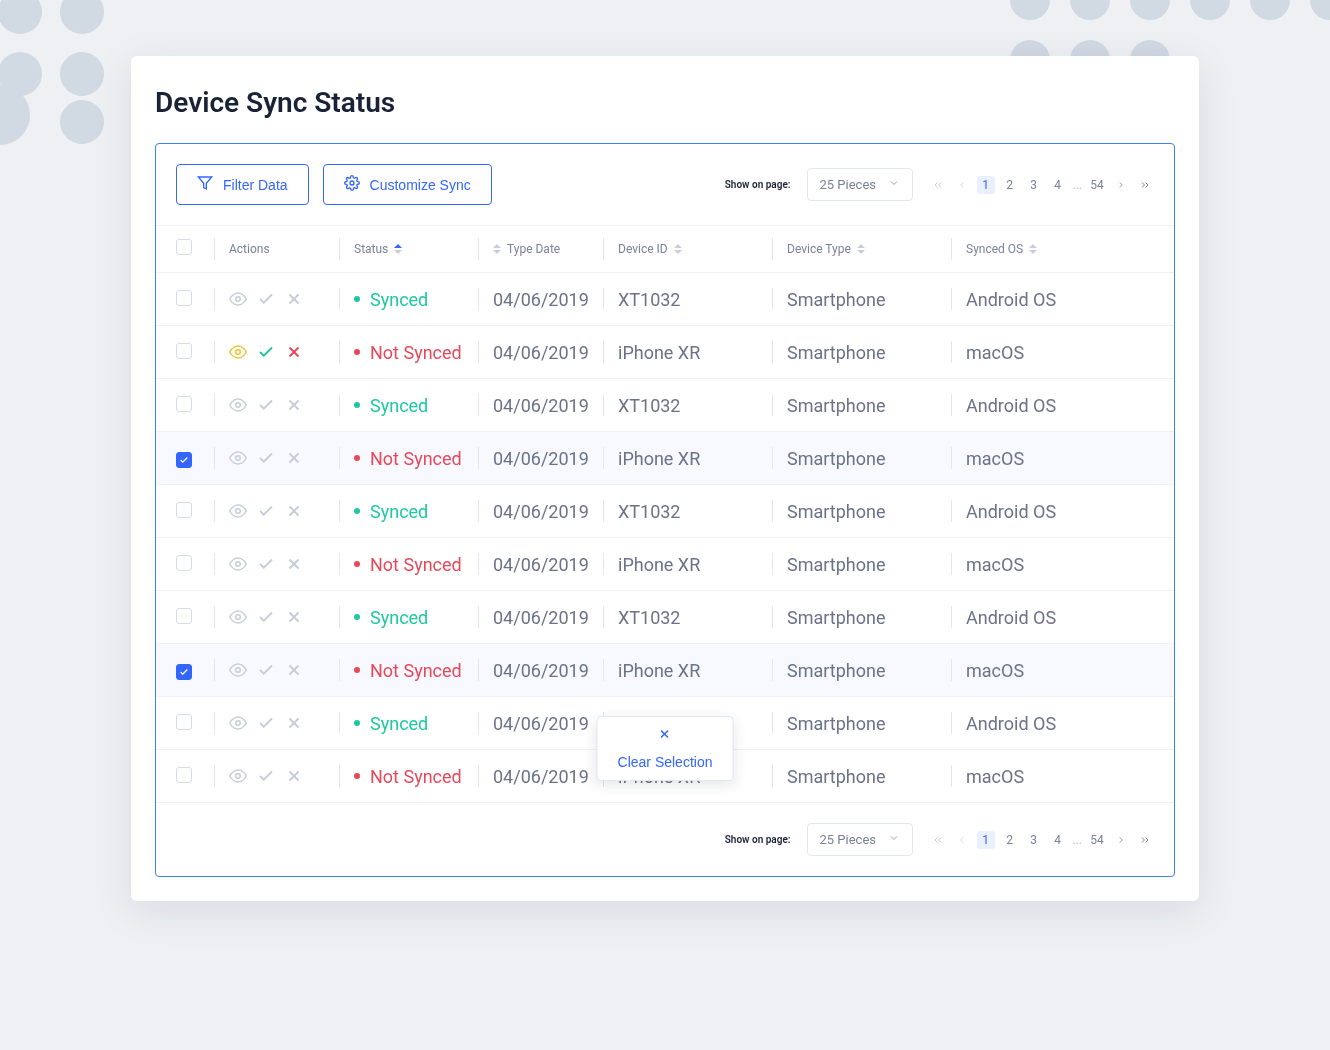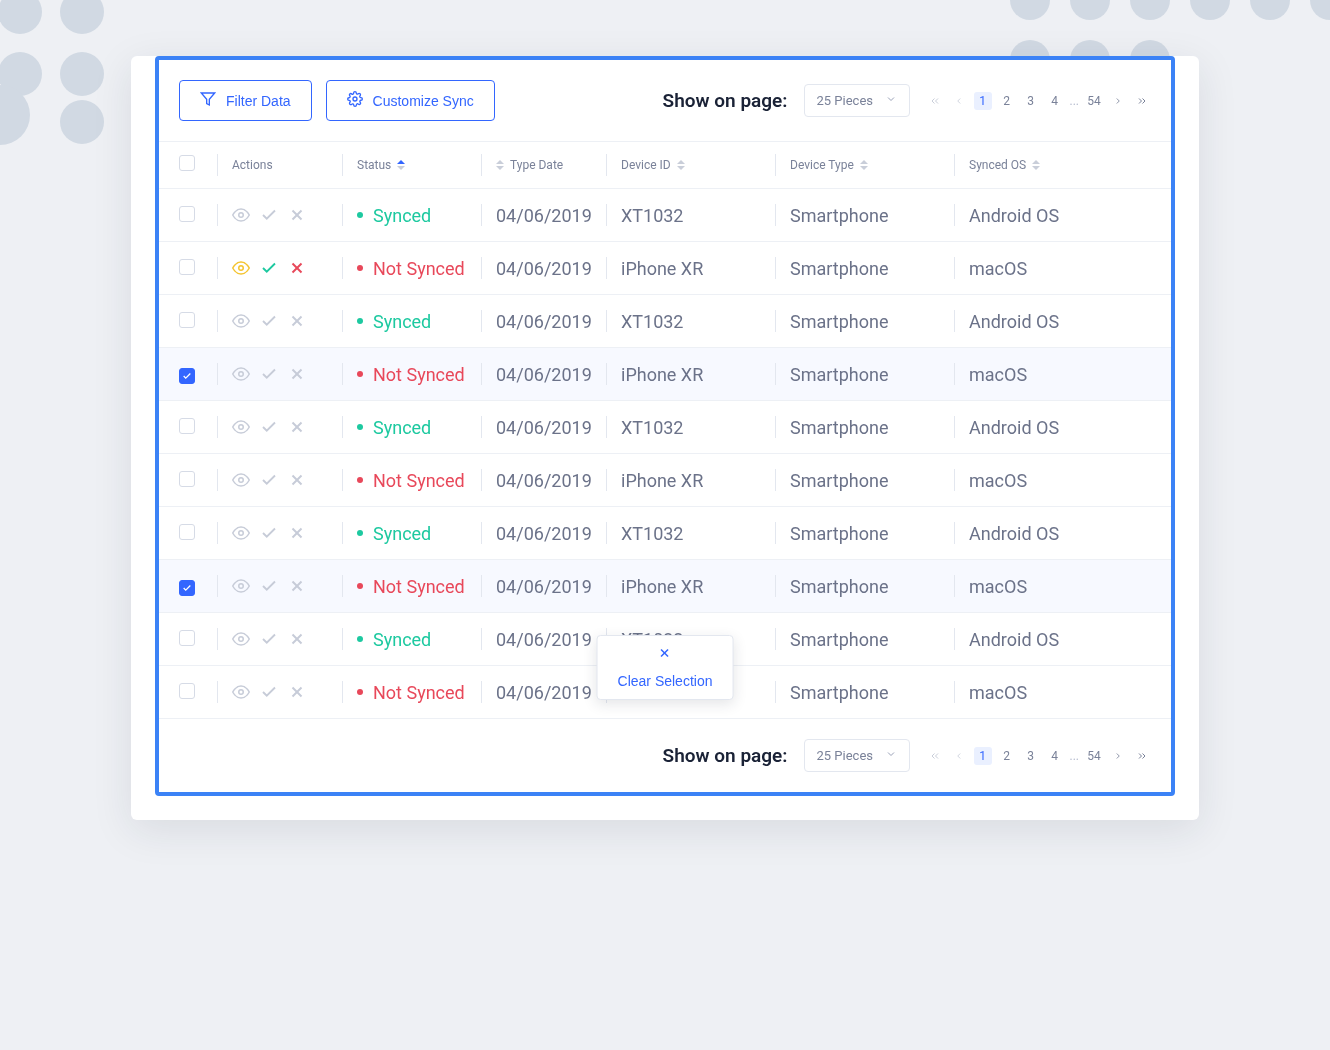"Device Sync Status" h1.page-title { html: none -> <h1>Device Sync Status</h1> }
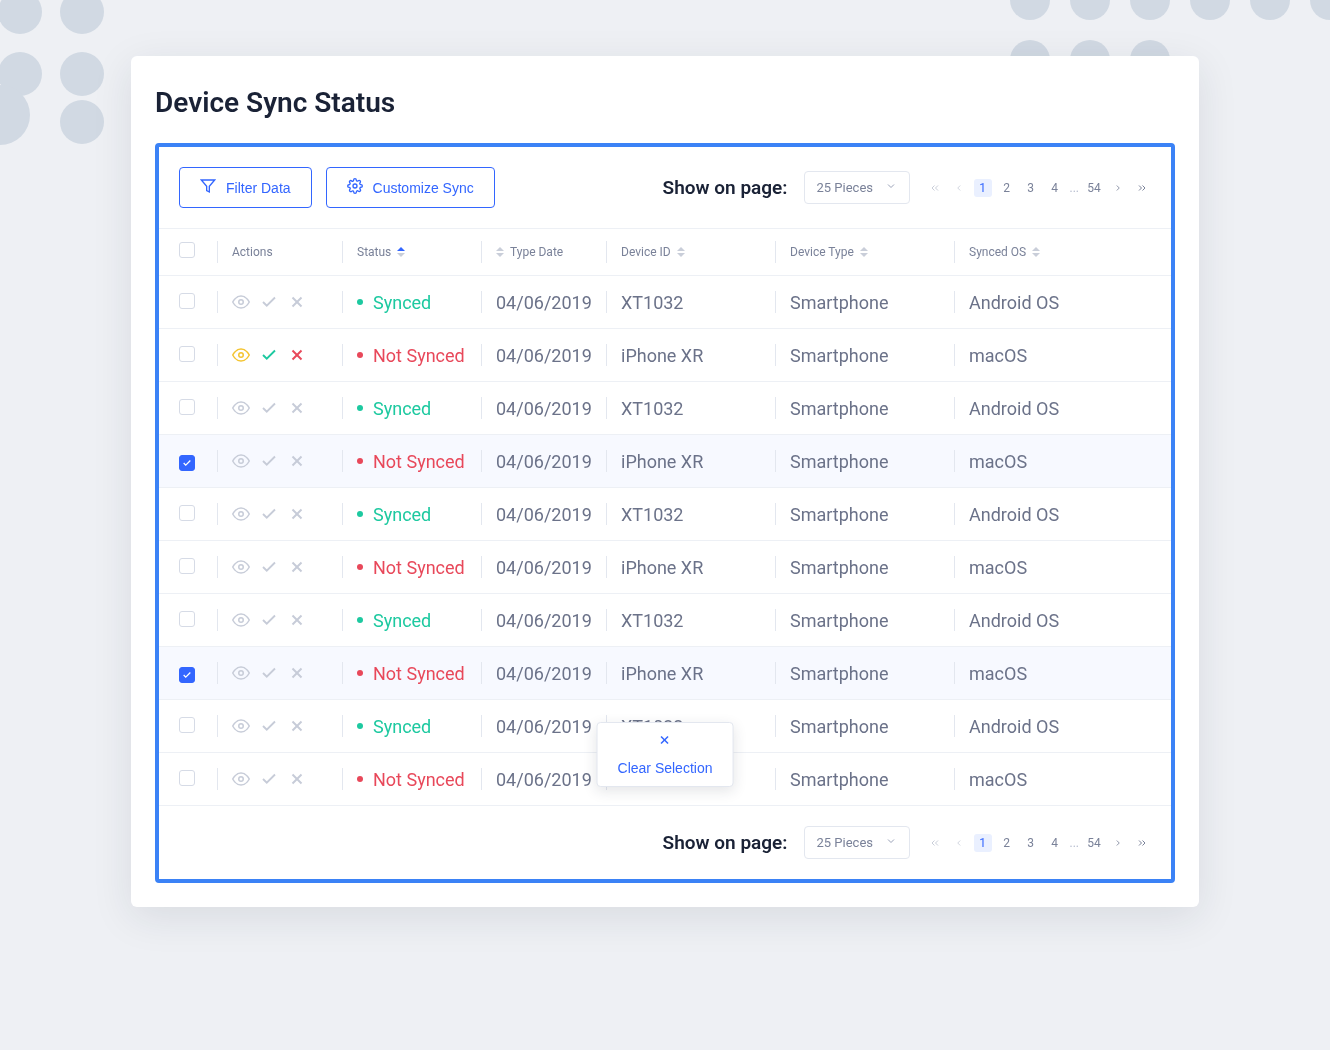"Filter Data" .table-wrap { border: 4px solid #3b82f6 -> 1px solid #3b82f6 }
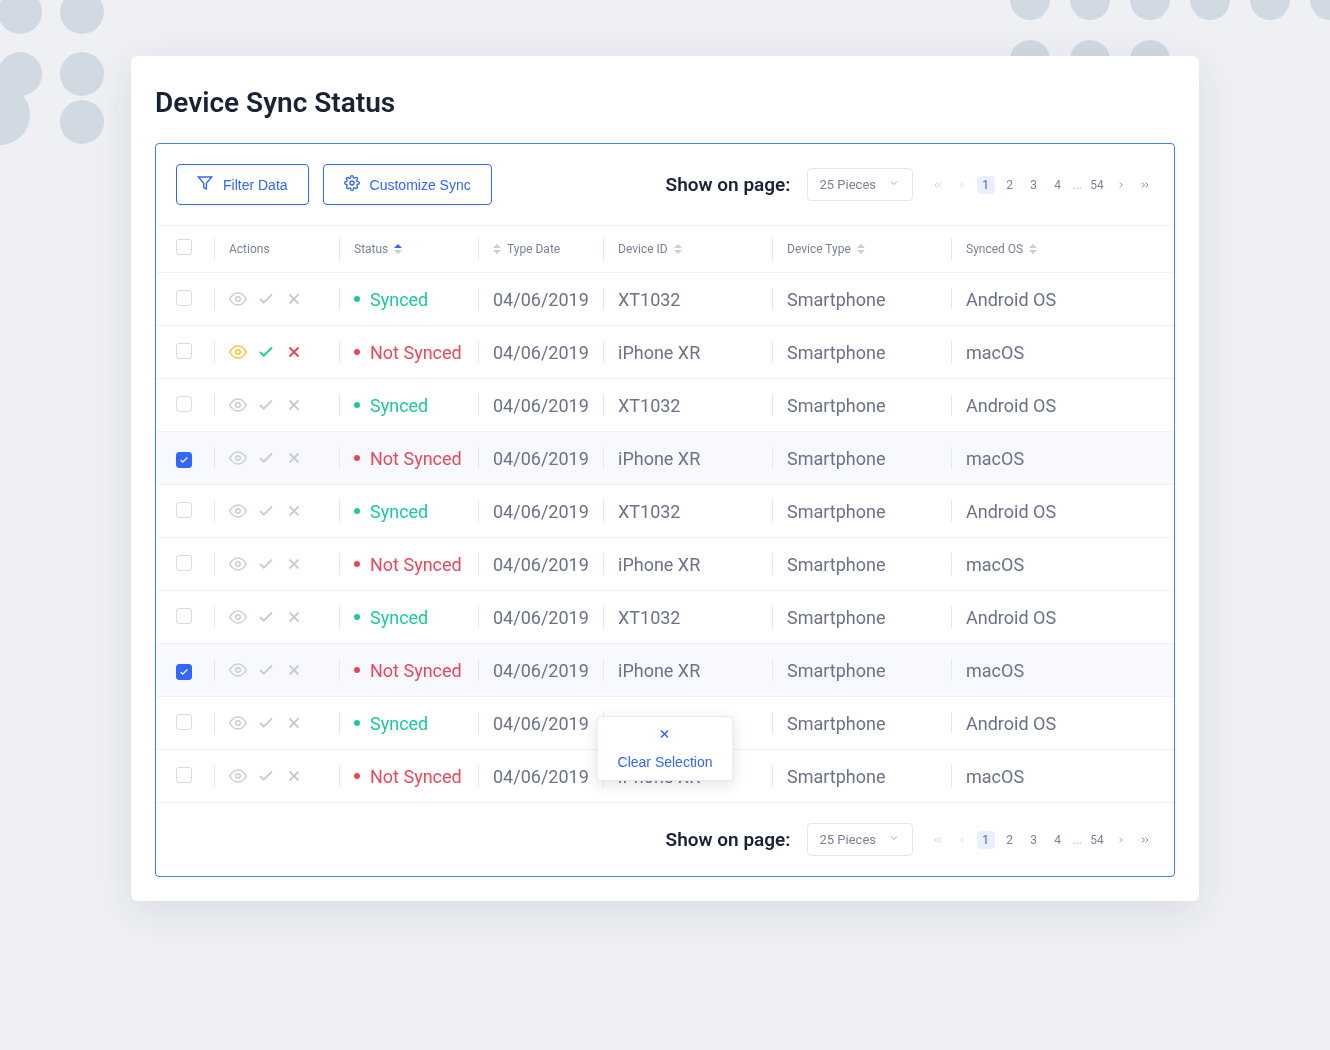"Show on page:" .show-label { font-size: 19px -> 10px }
